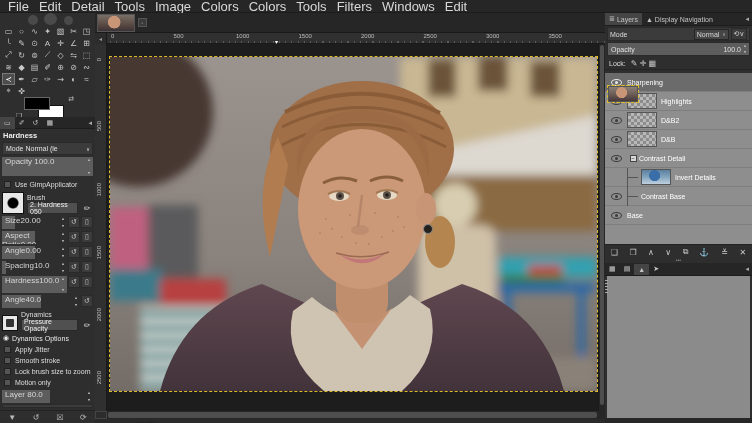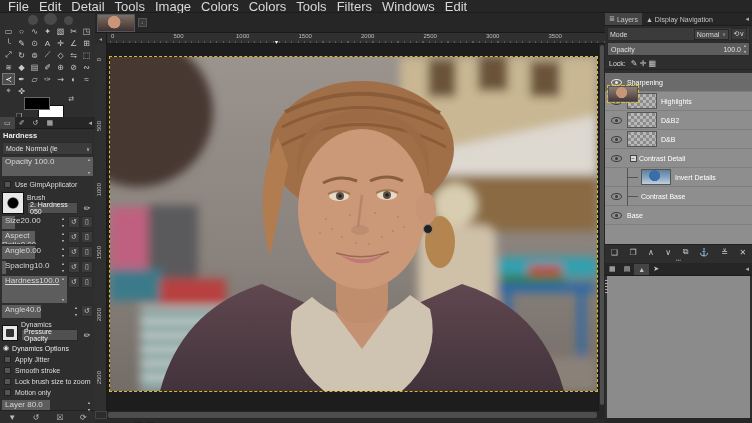"Hardness100.0" div.slider { height: 27px -> 17px; text-decoration: underline -> none }
